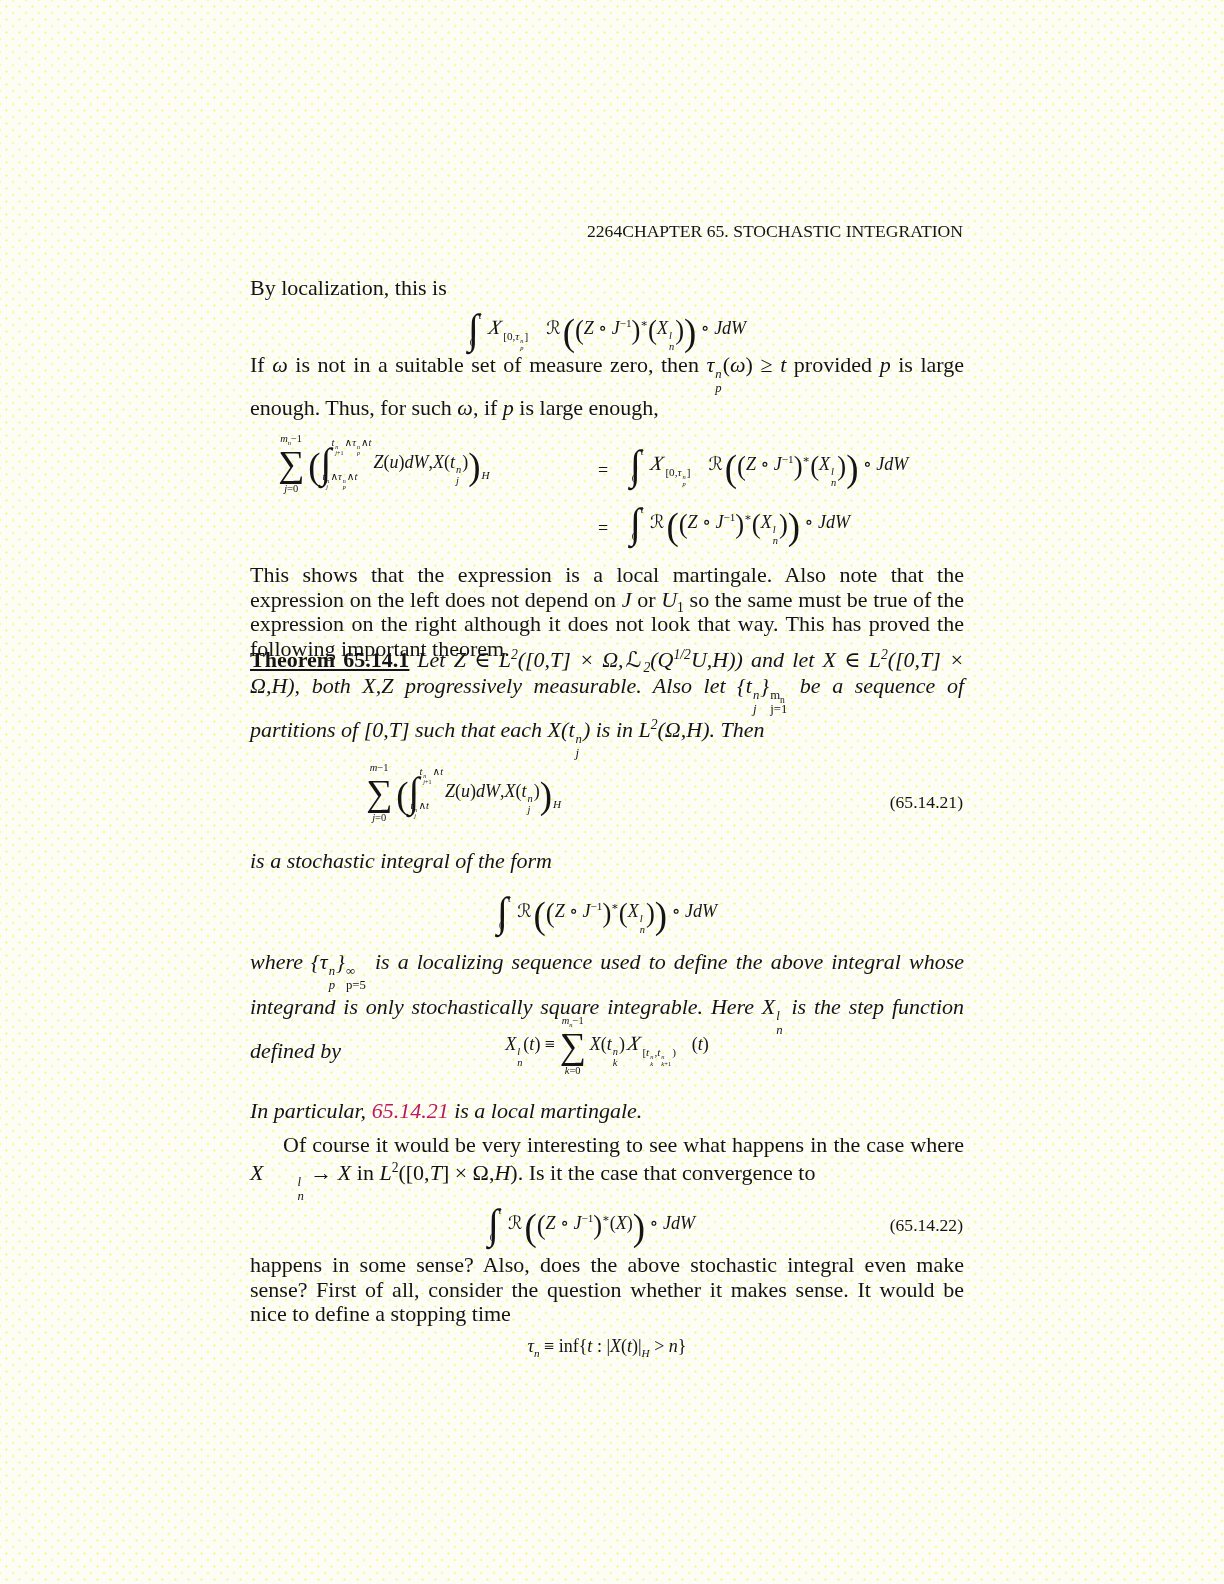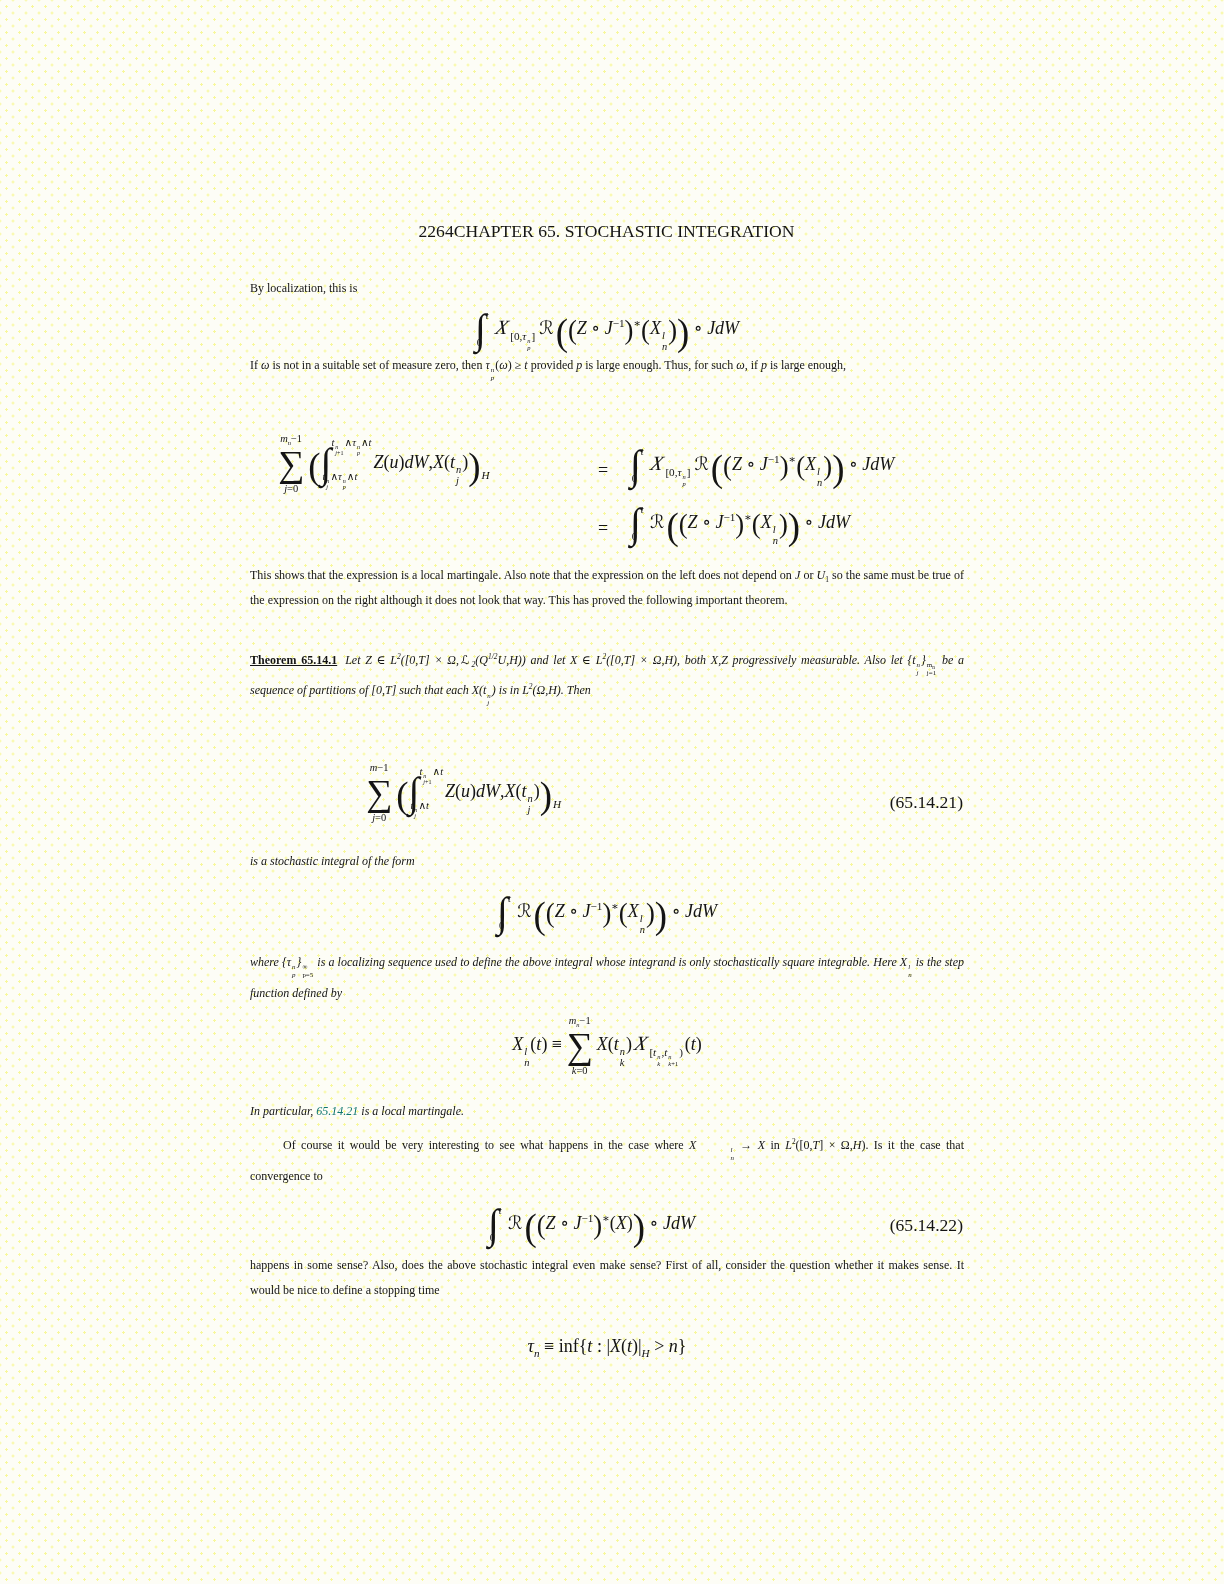"2264" .hdr { justify-content: center -> flex-end }
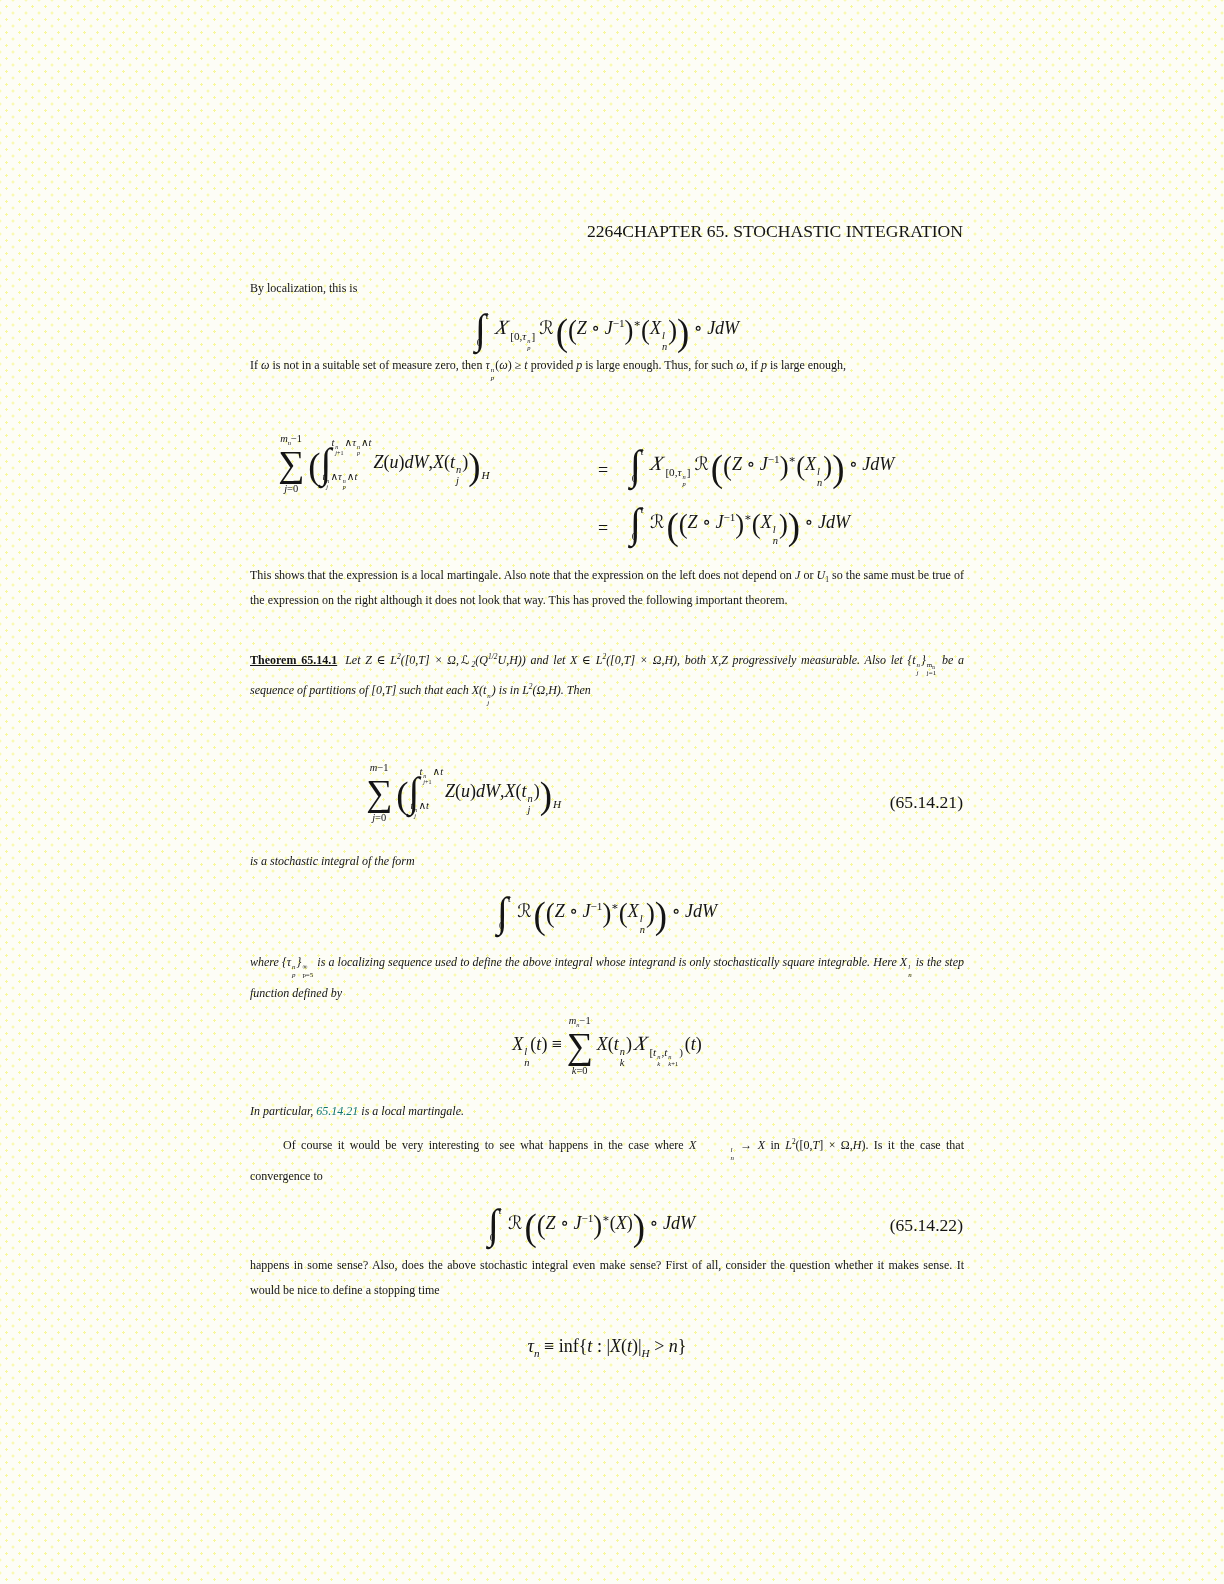"By localization, this is" .para { font-size: 12px -> 22px }
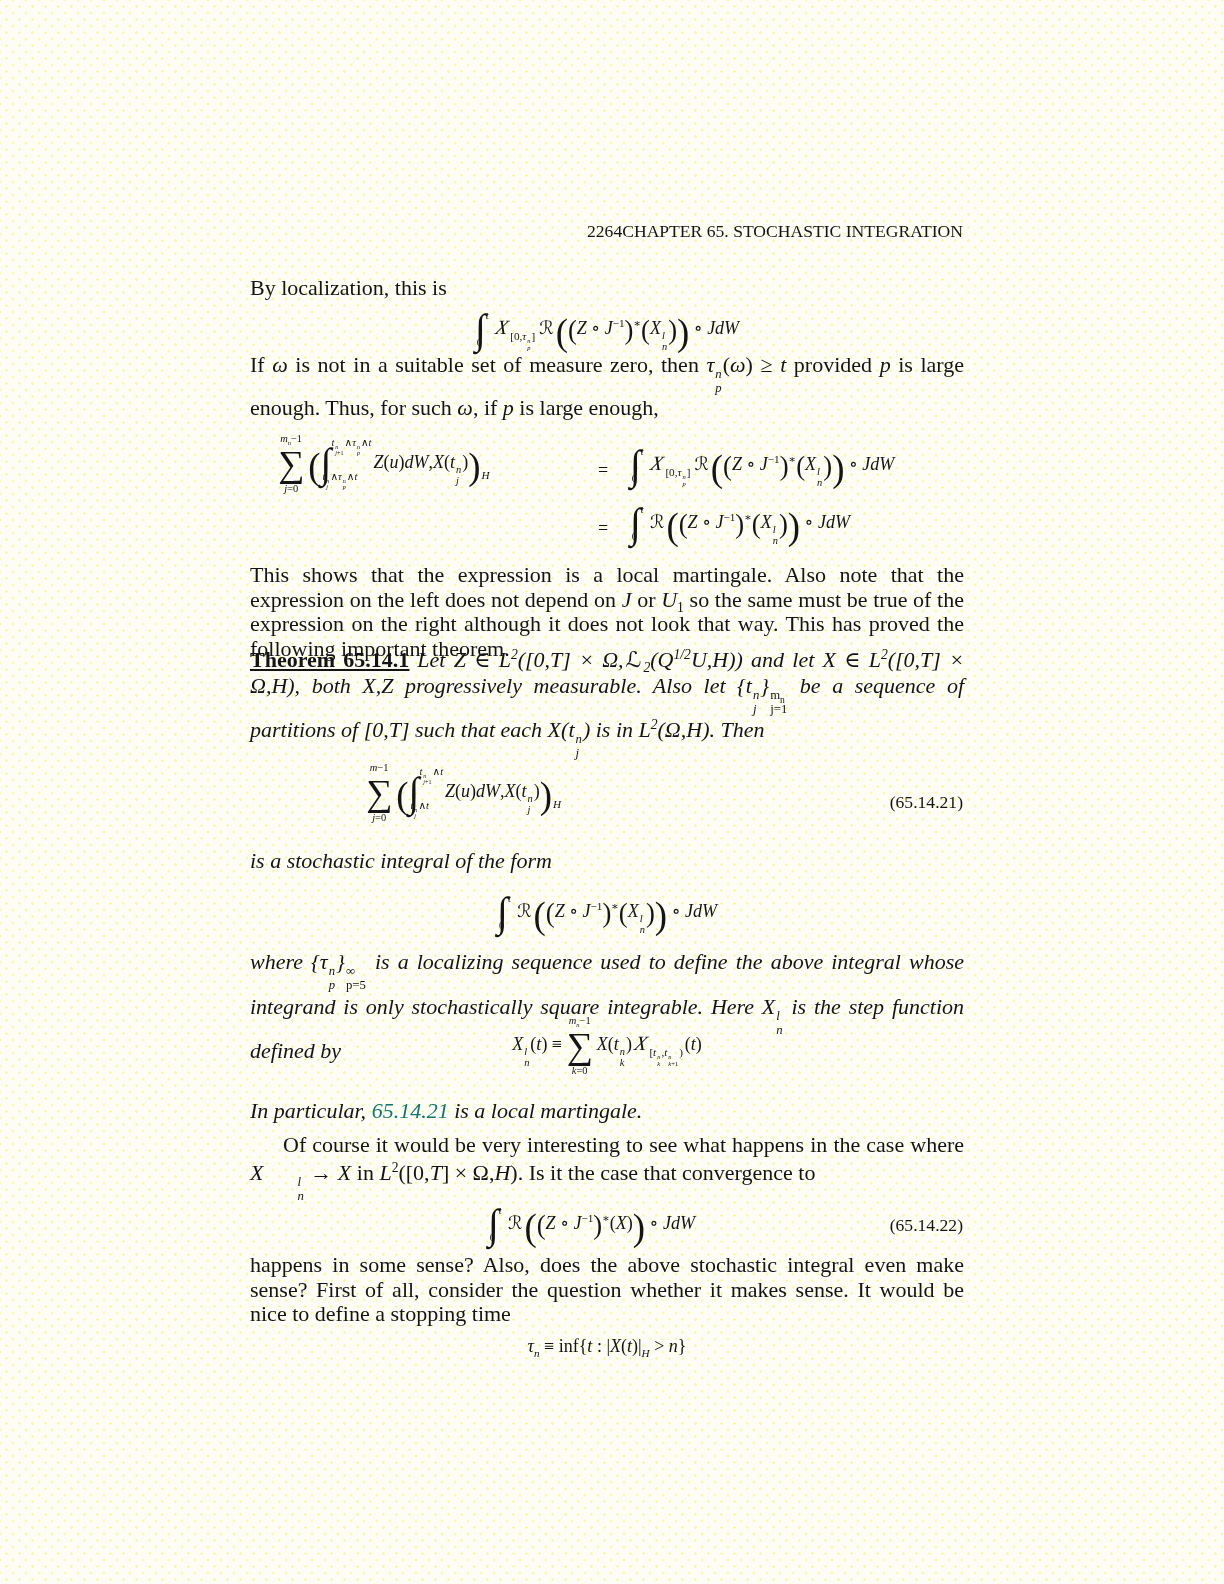"[0,τ ]" .lsub { margin-right: 2px -> 16px }
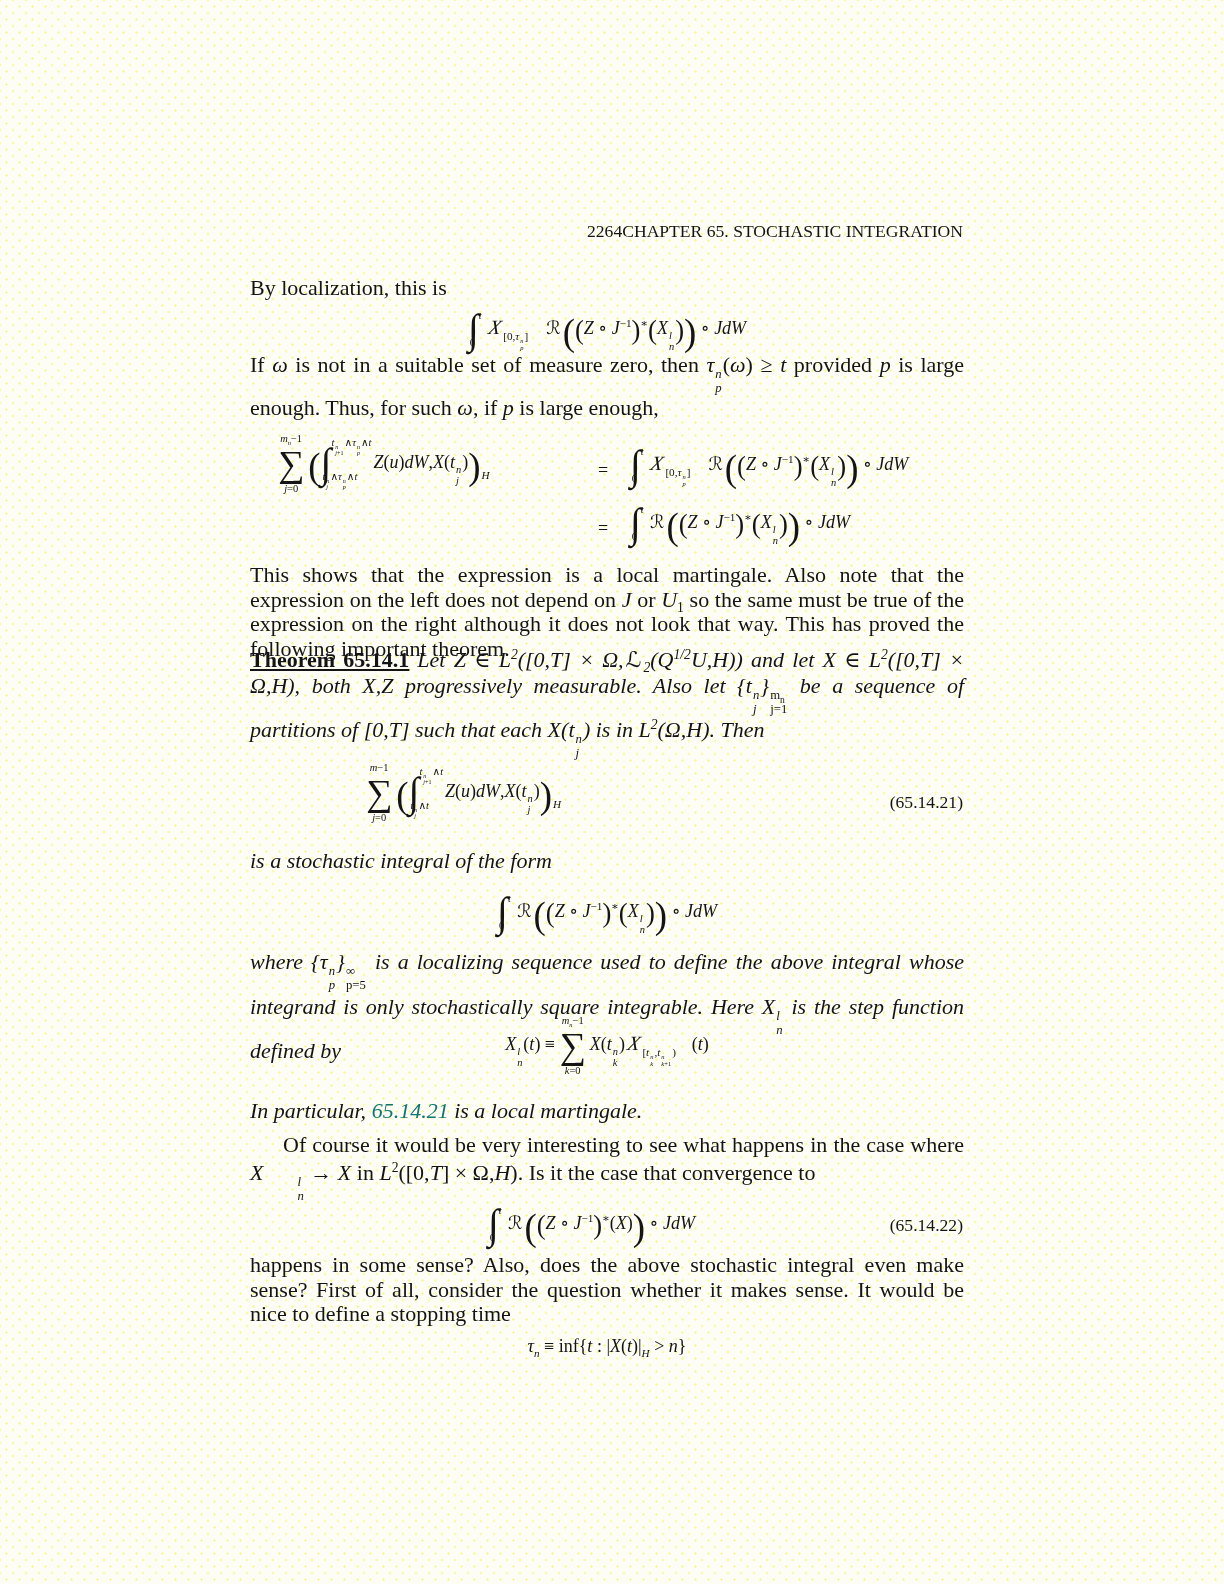"65.14.21" .lnk { color: #0f766e -> #be185d }
